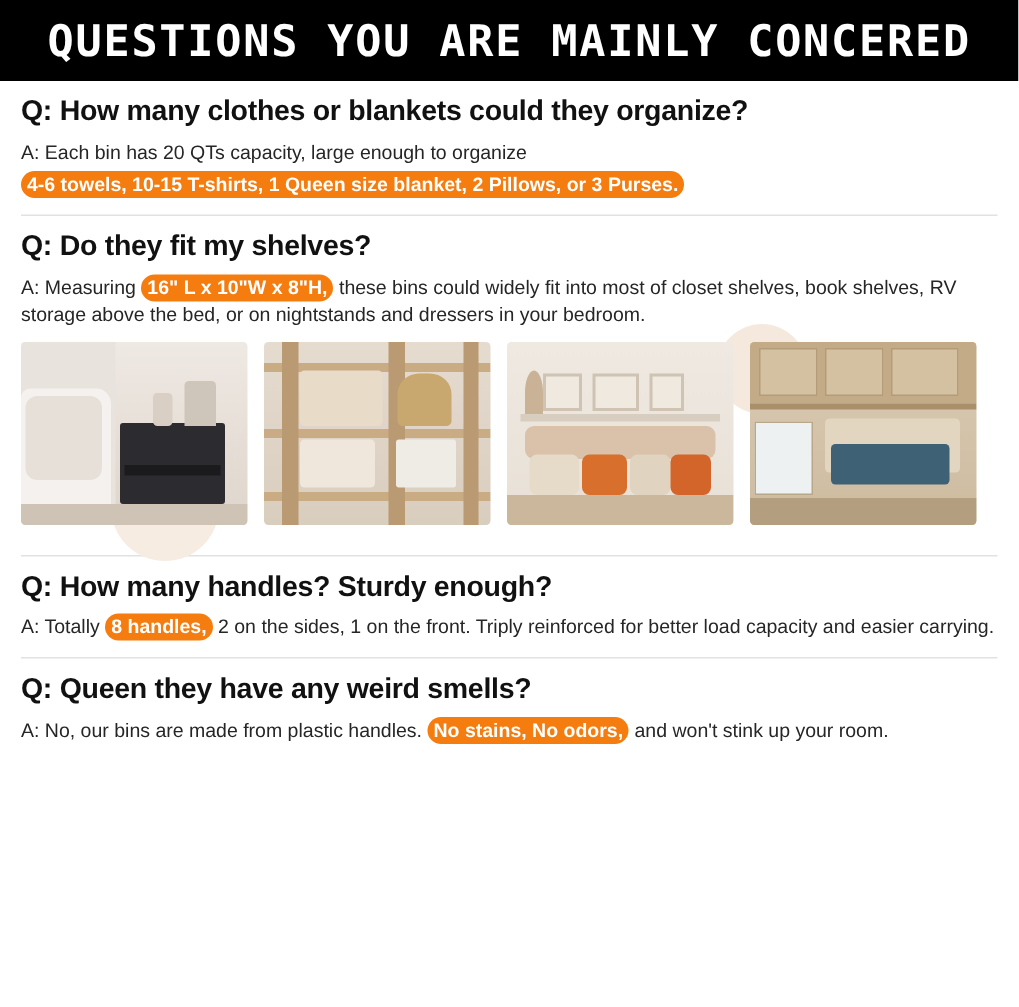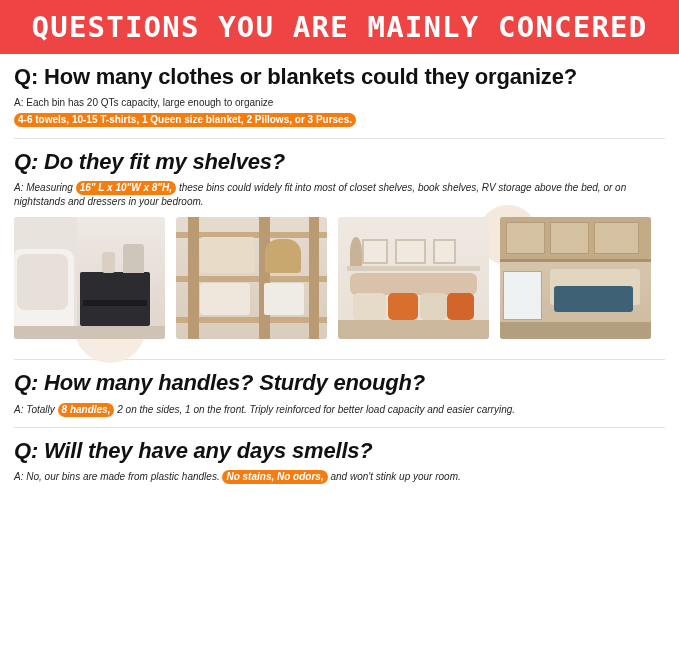"QUESTIONS YOU ARE MAINLY CONCERED" .banner { background: #ef4444 -> #000000 }
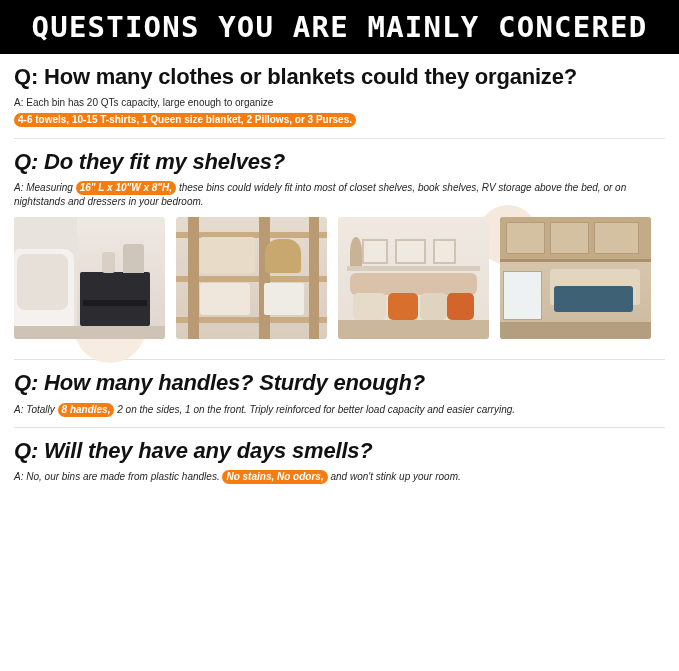"Q: How many clothes or" .question { font-size: 22px -> 19px }
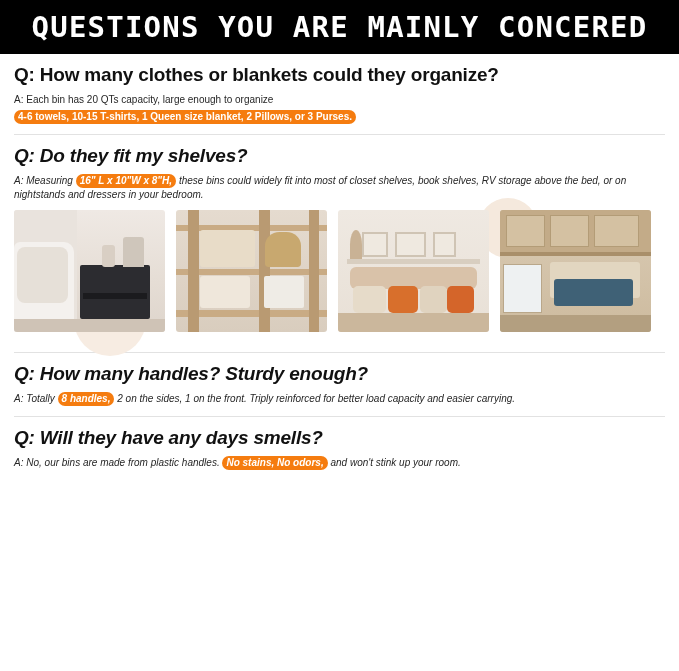"A: Each bin has 20" .answer { font-size: 10px -> 13px }
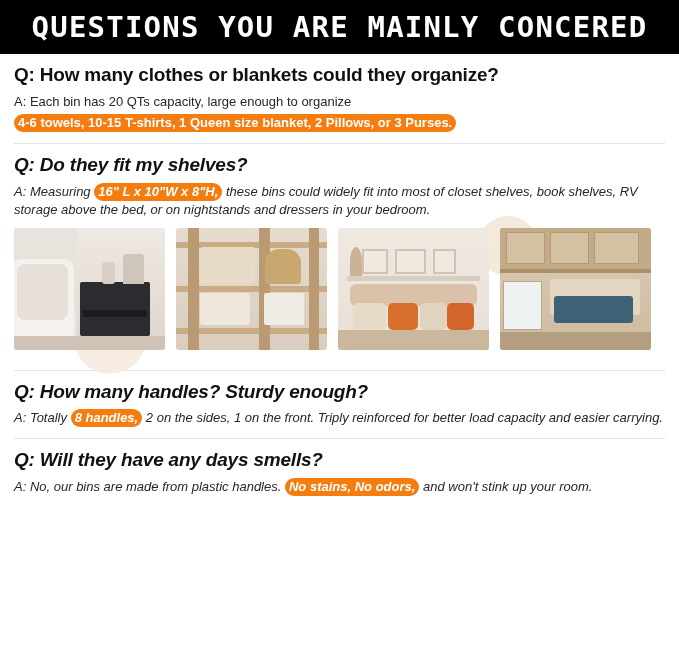"Q: Do they fit my" .qa.divided { font-style: italic -> none }
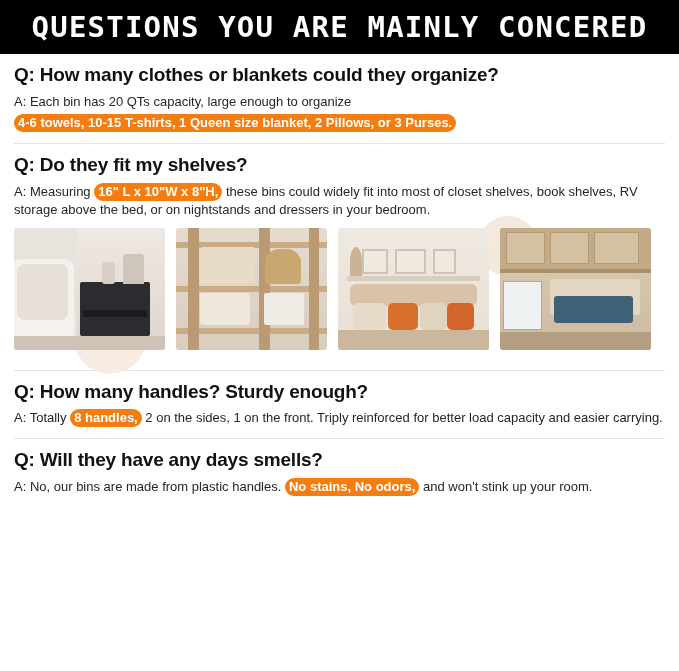"Q: Will they have any" div.question { text: Will they have any days -> Queen they have any weird }
